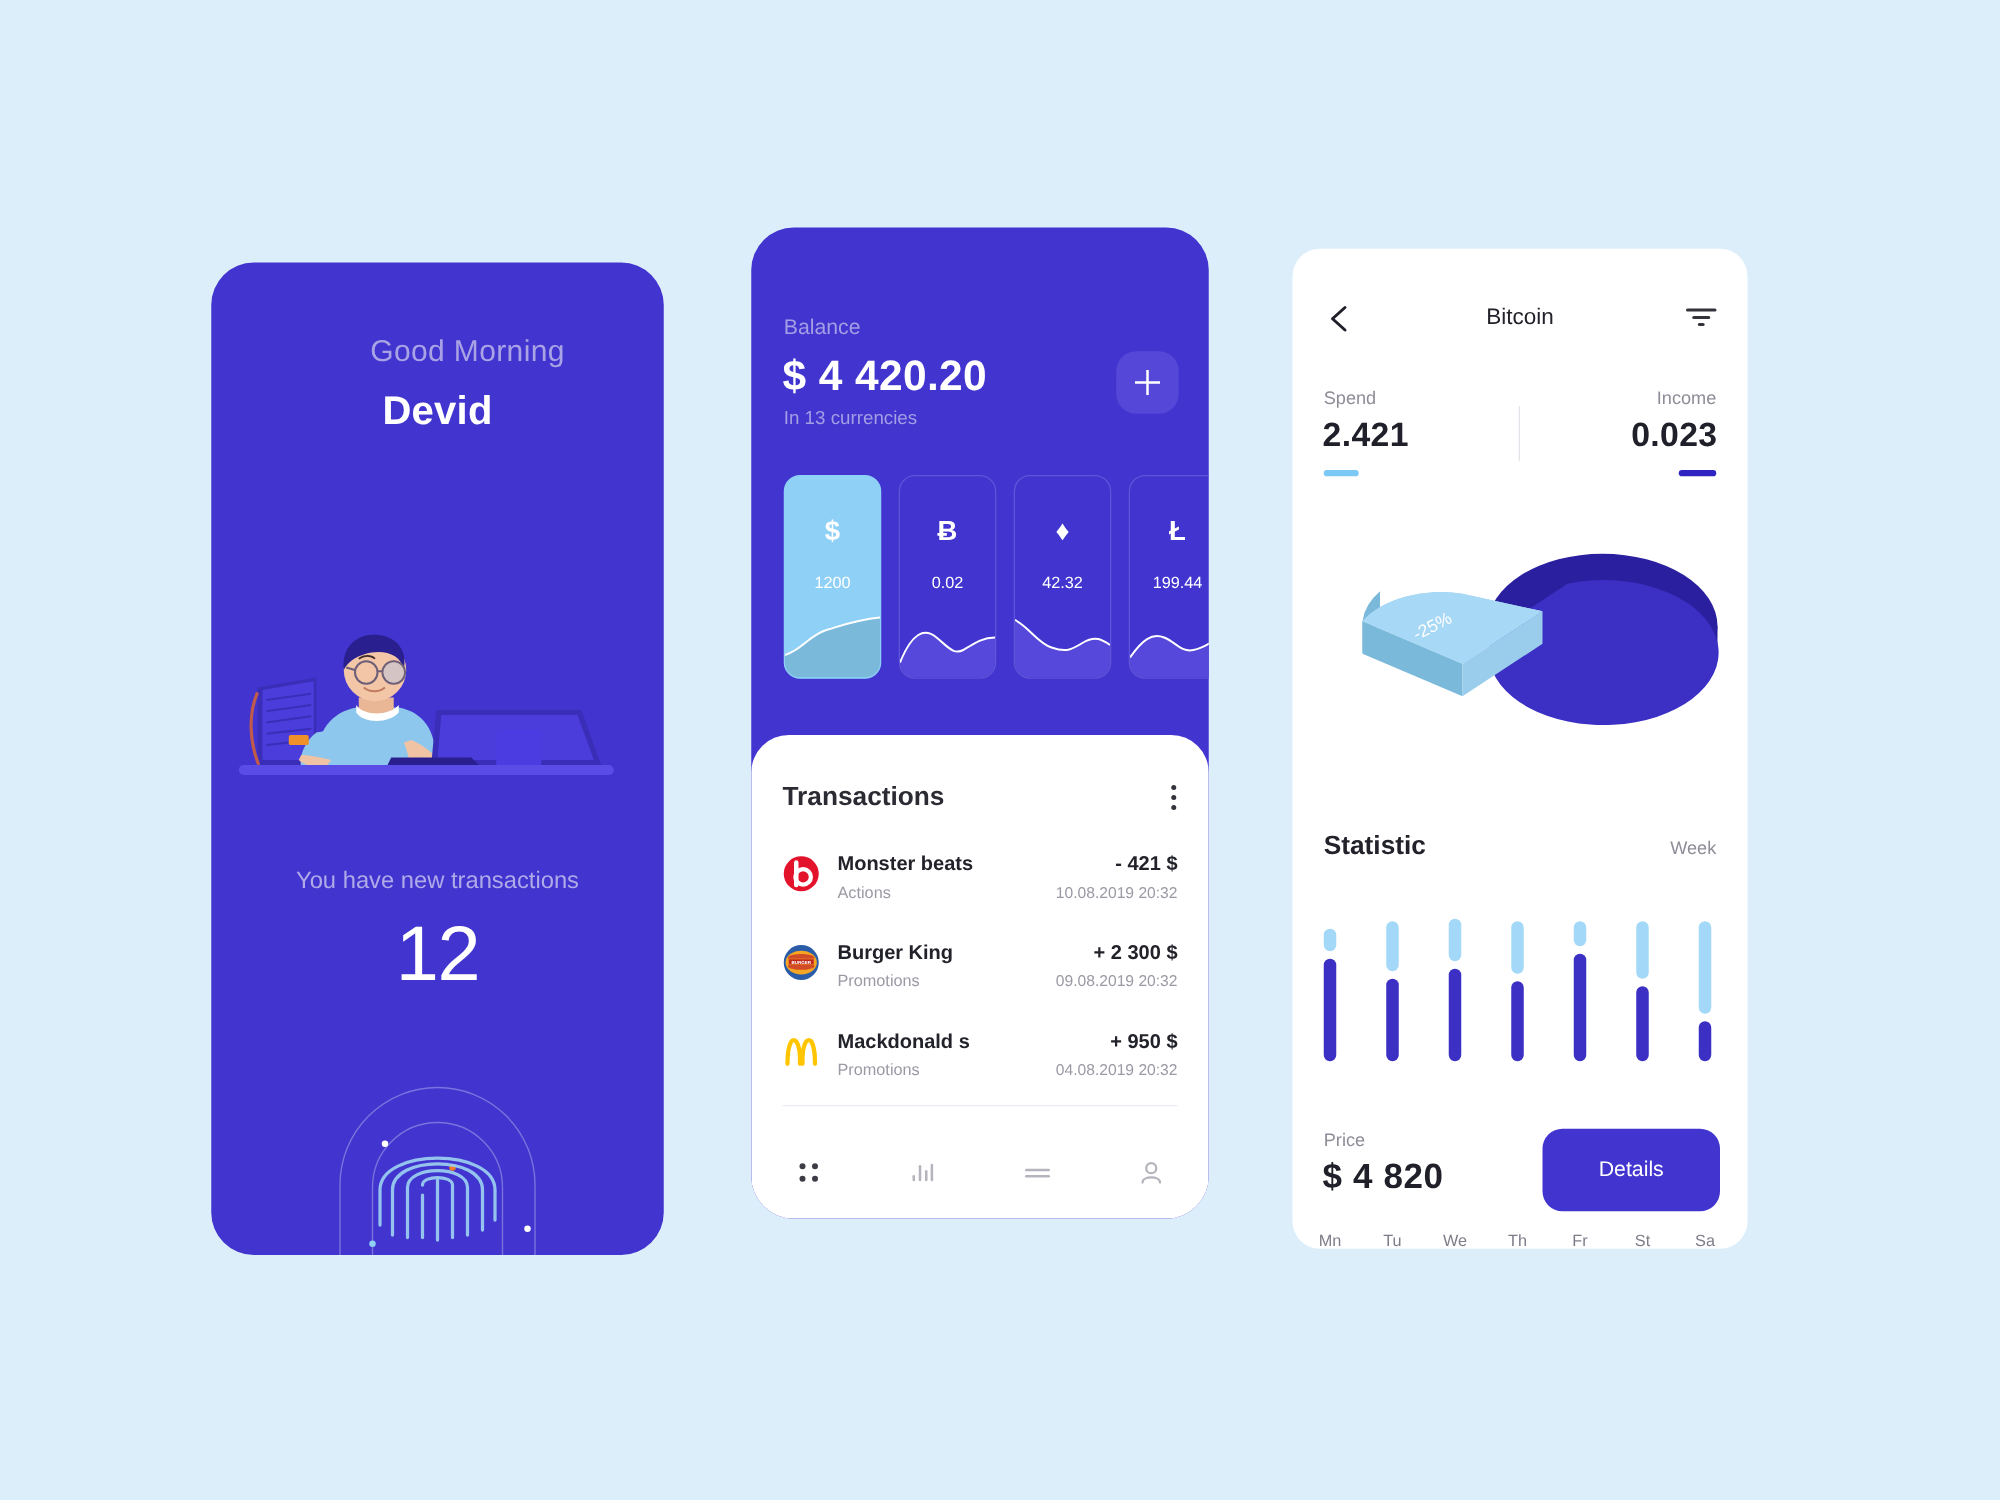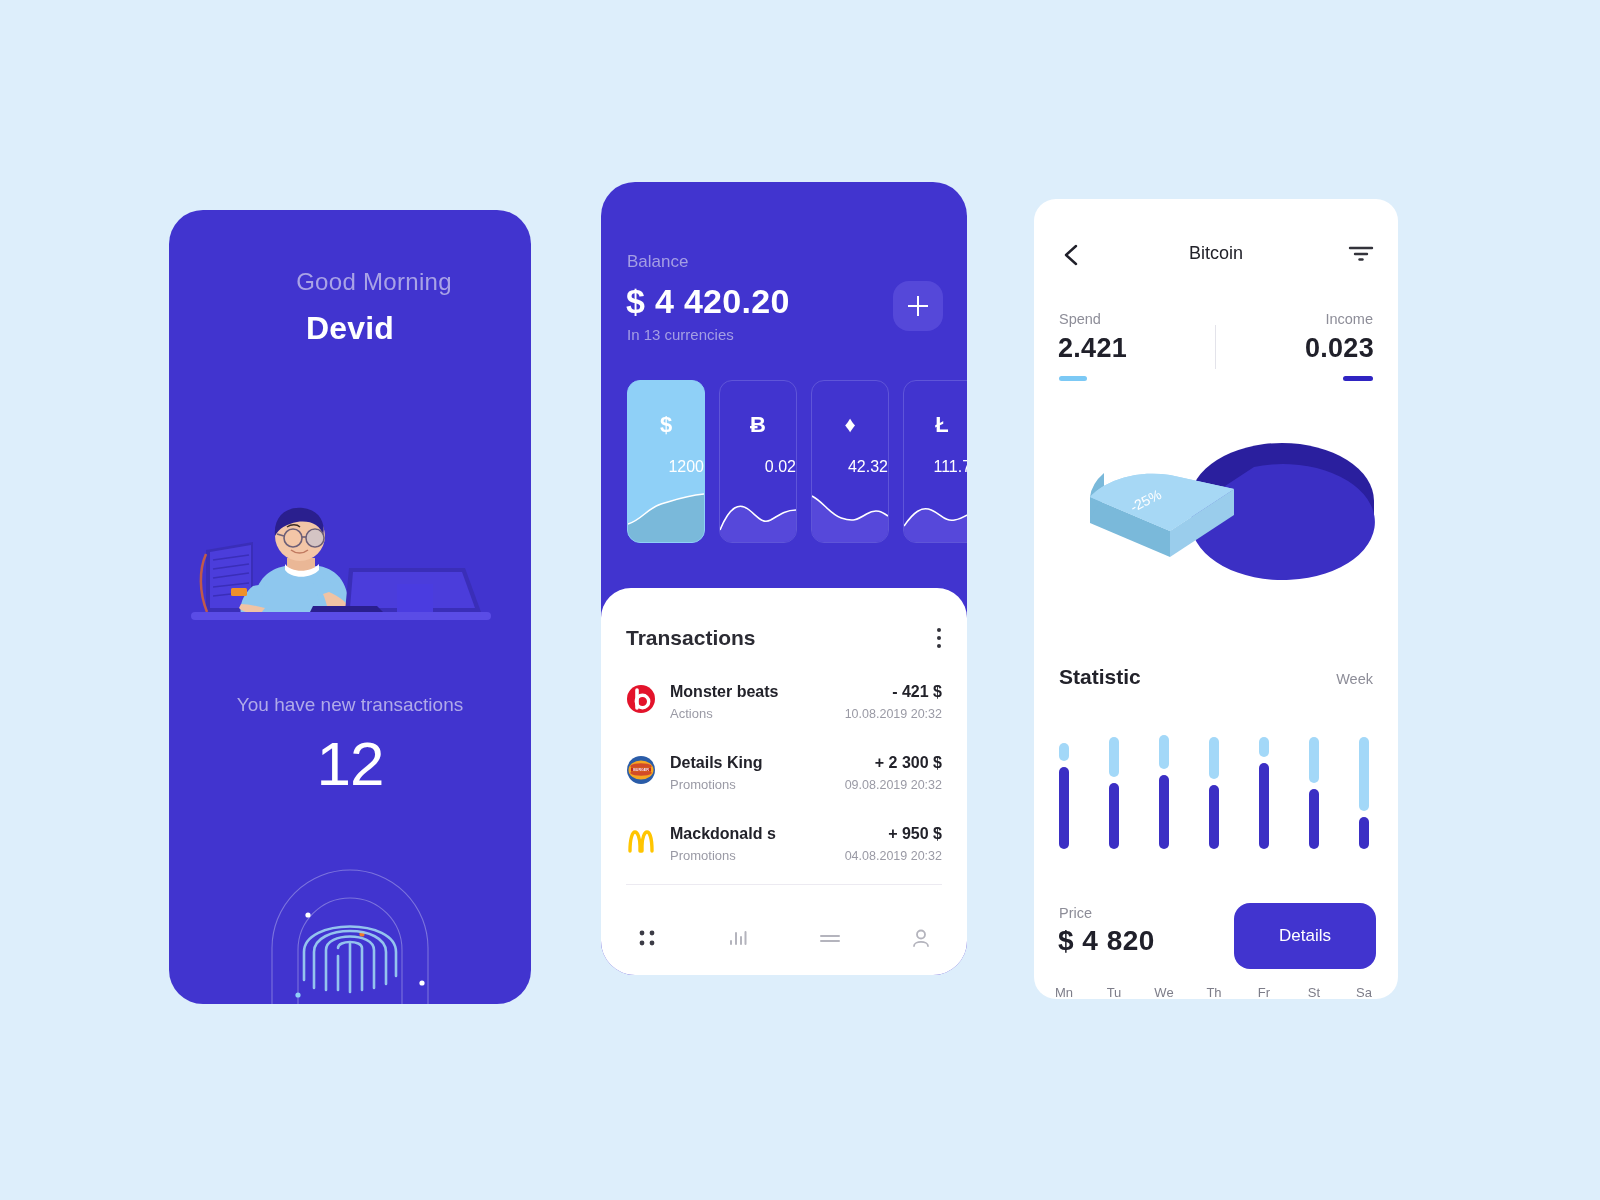"1200" .cur-val { font-size: 16px -> 13px; text-align: right -> center }
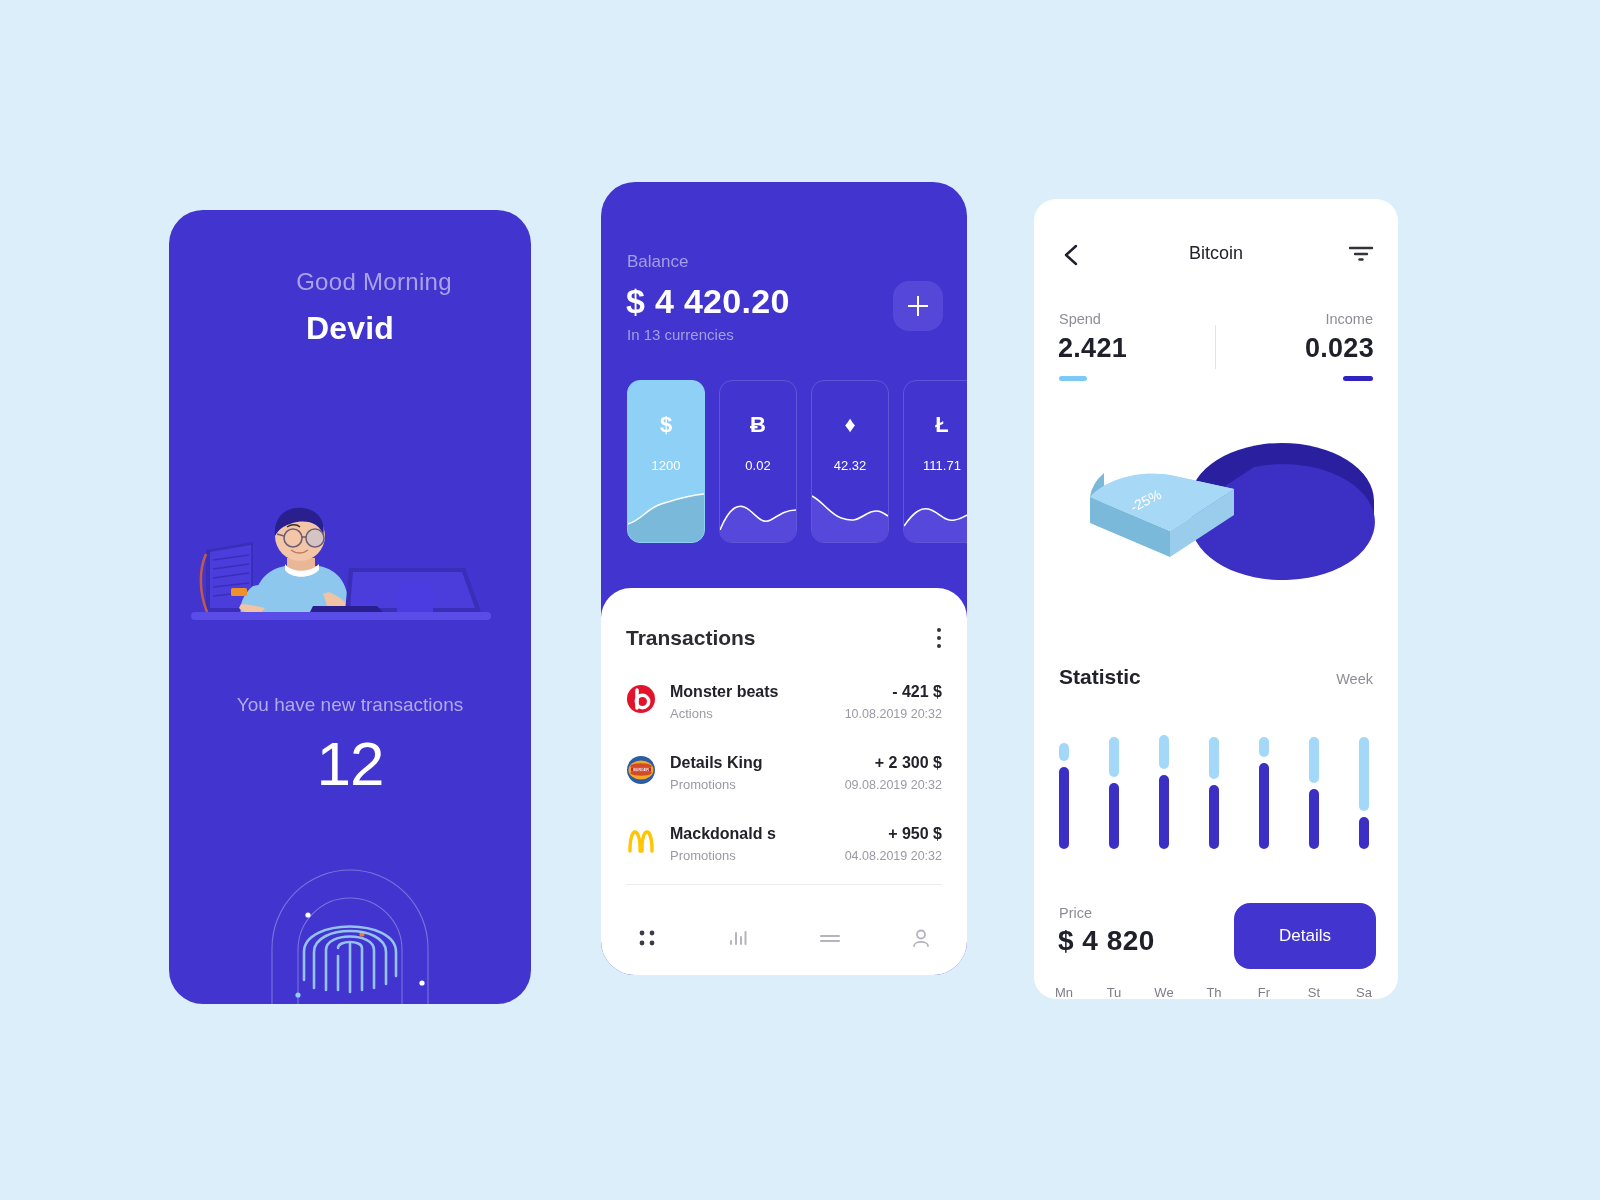"111.71" div.cur-val { text: 111.71 -> 199.44 }
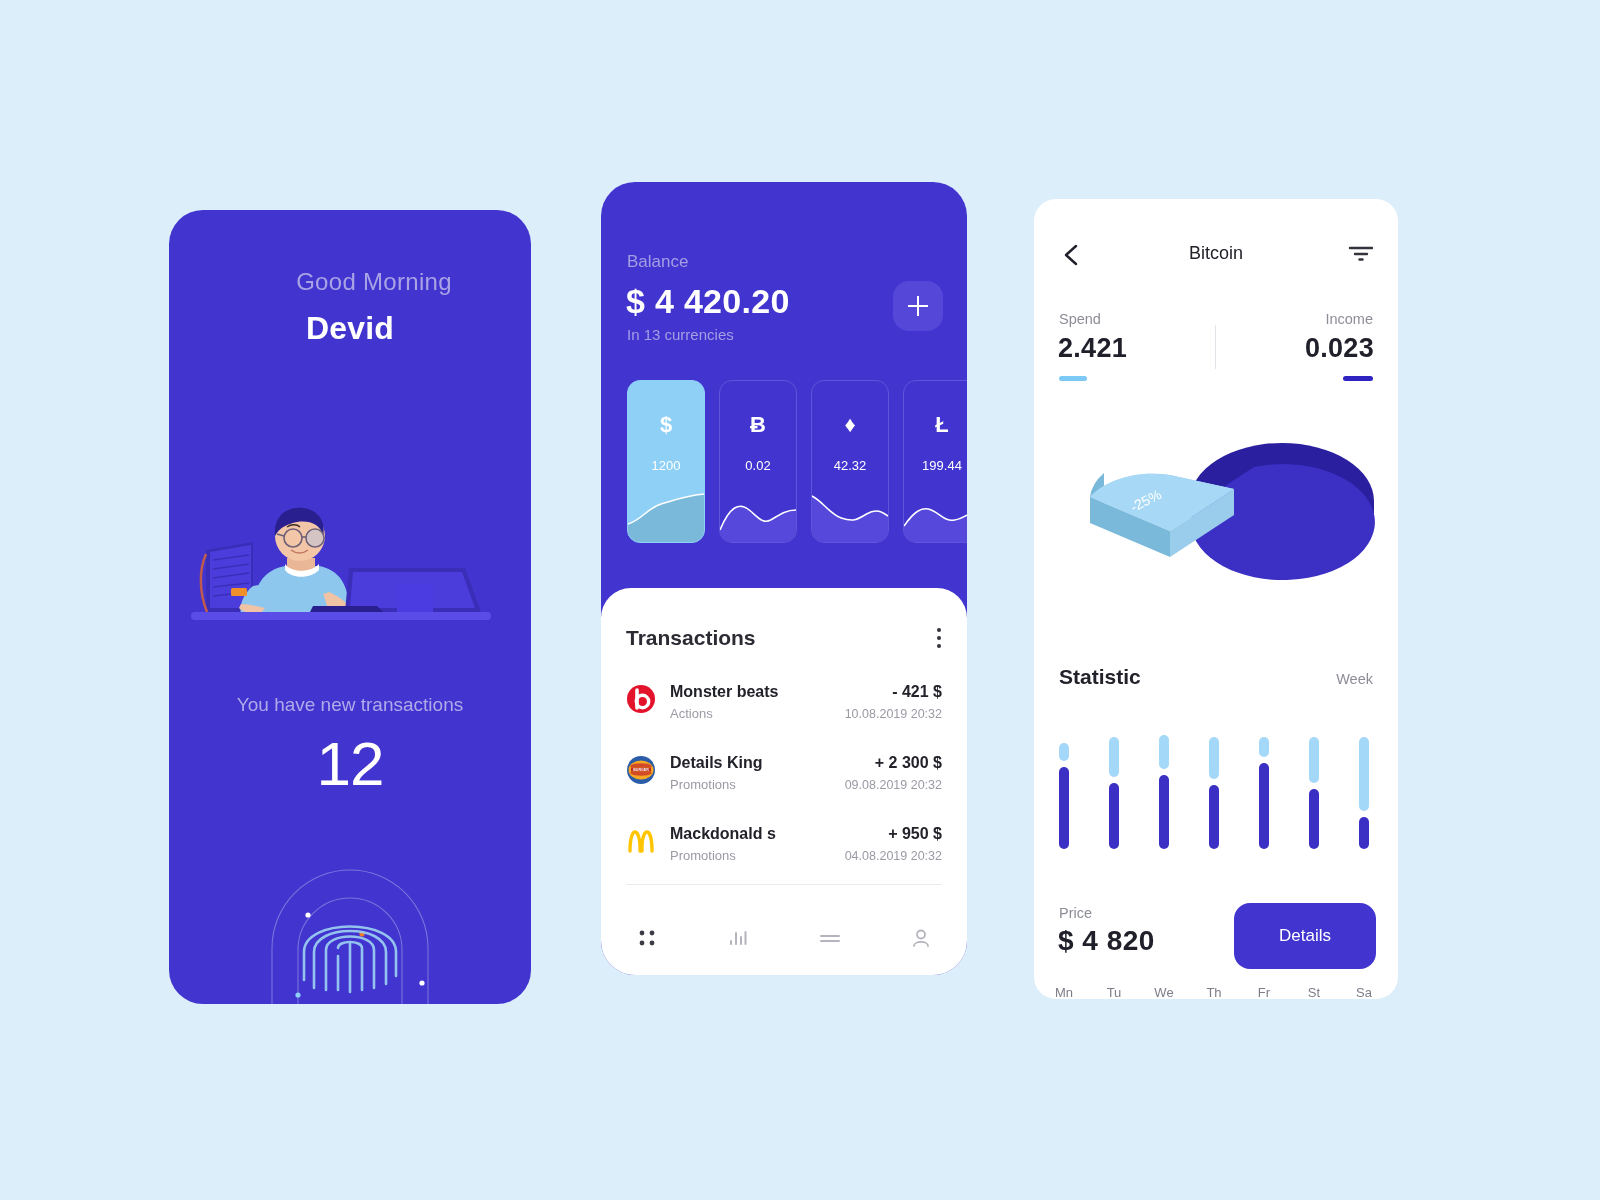"Details King" div.tx-title { text: Details -> Burger }
